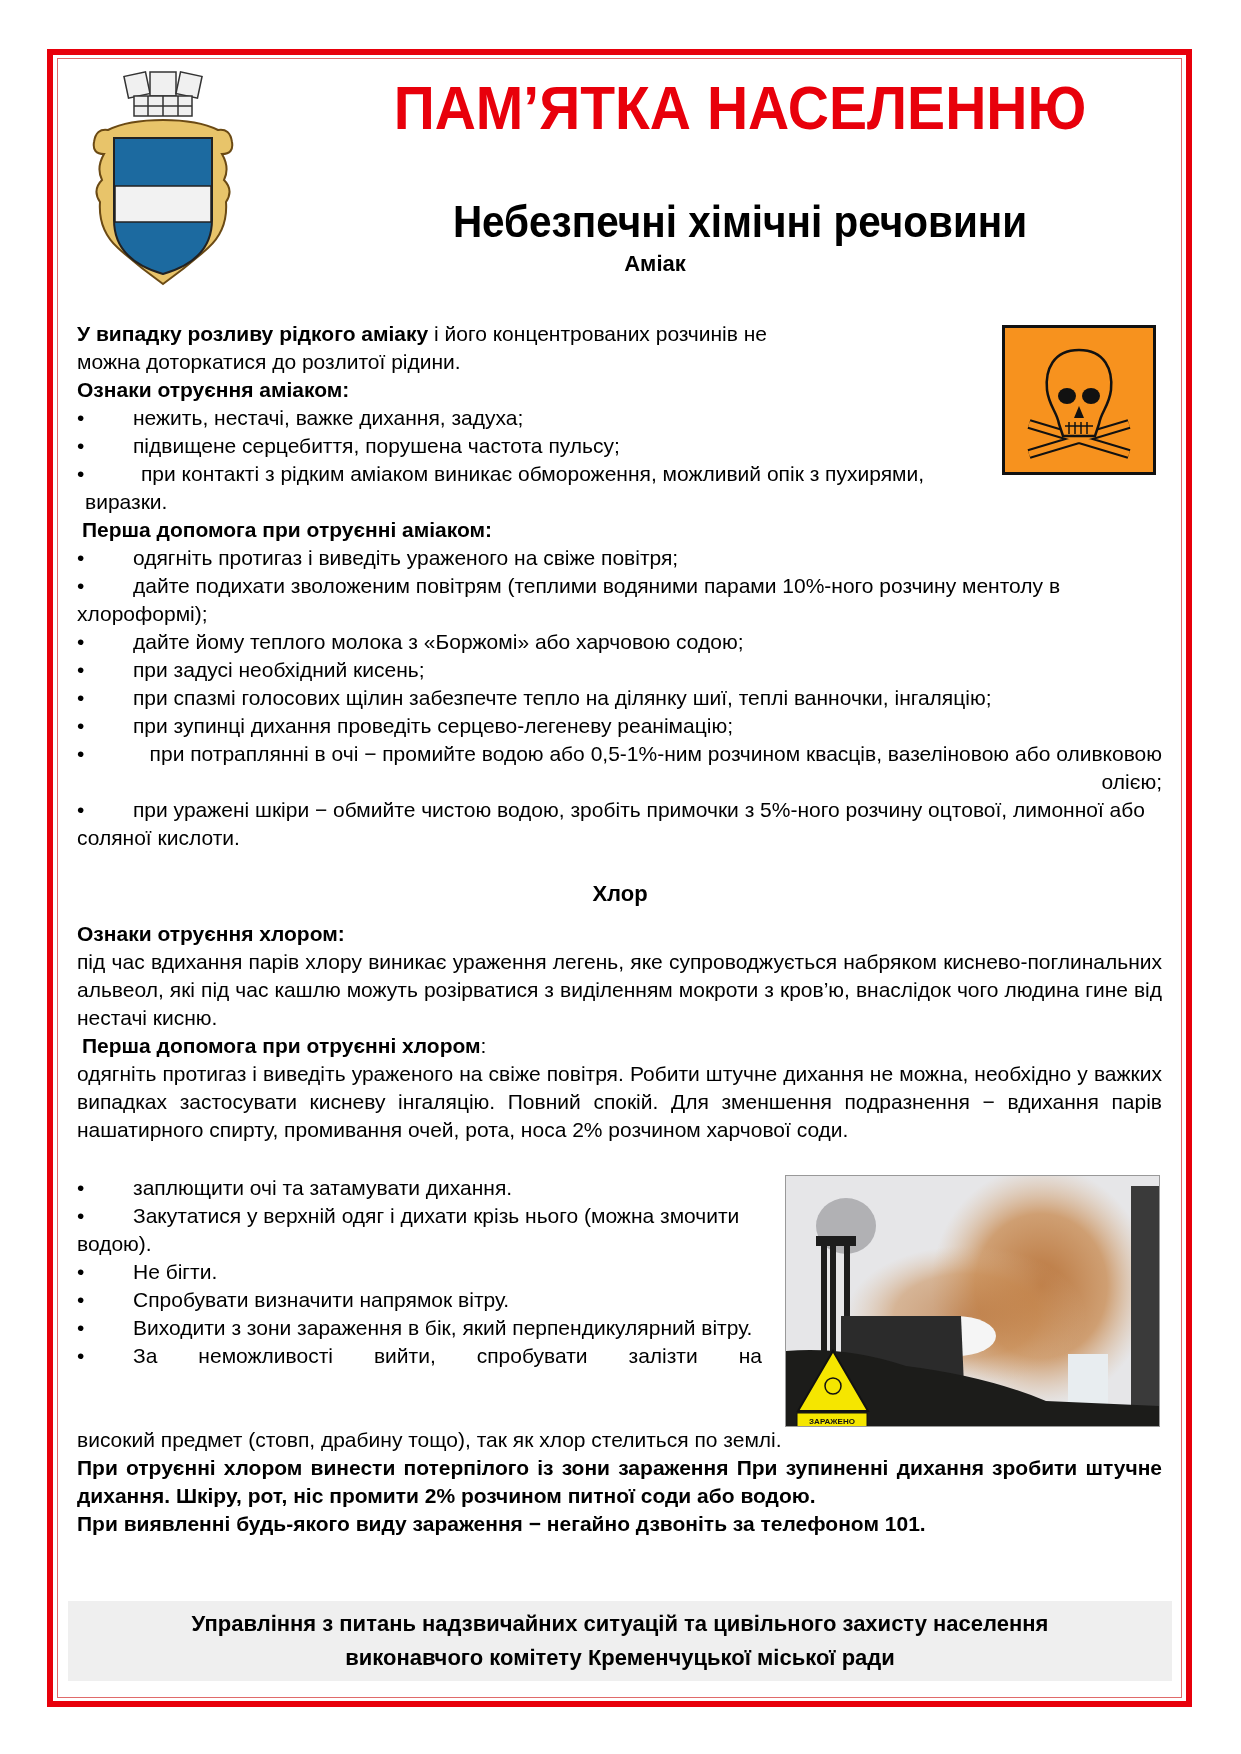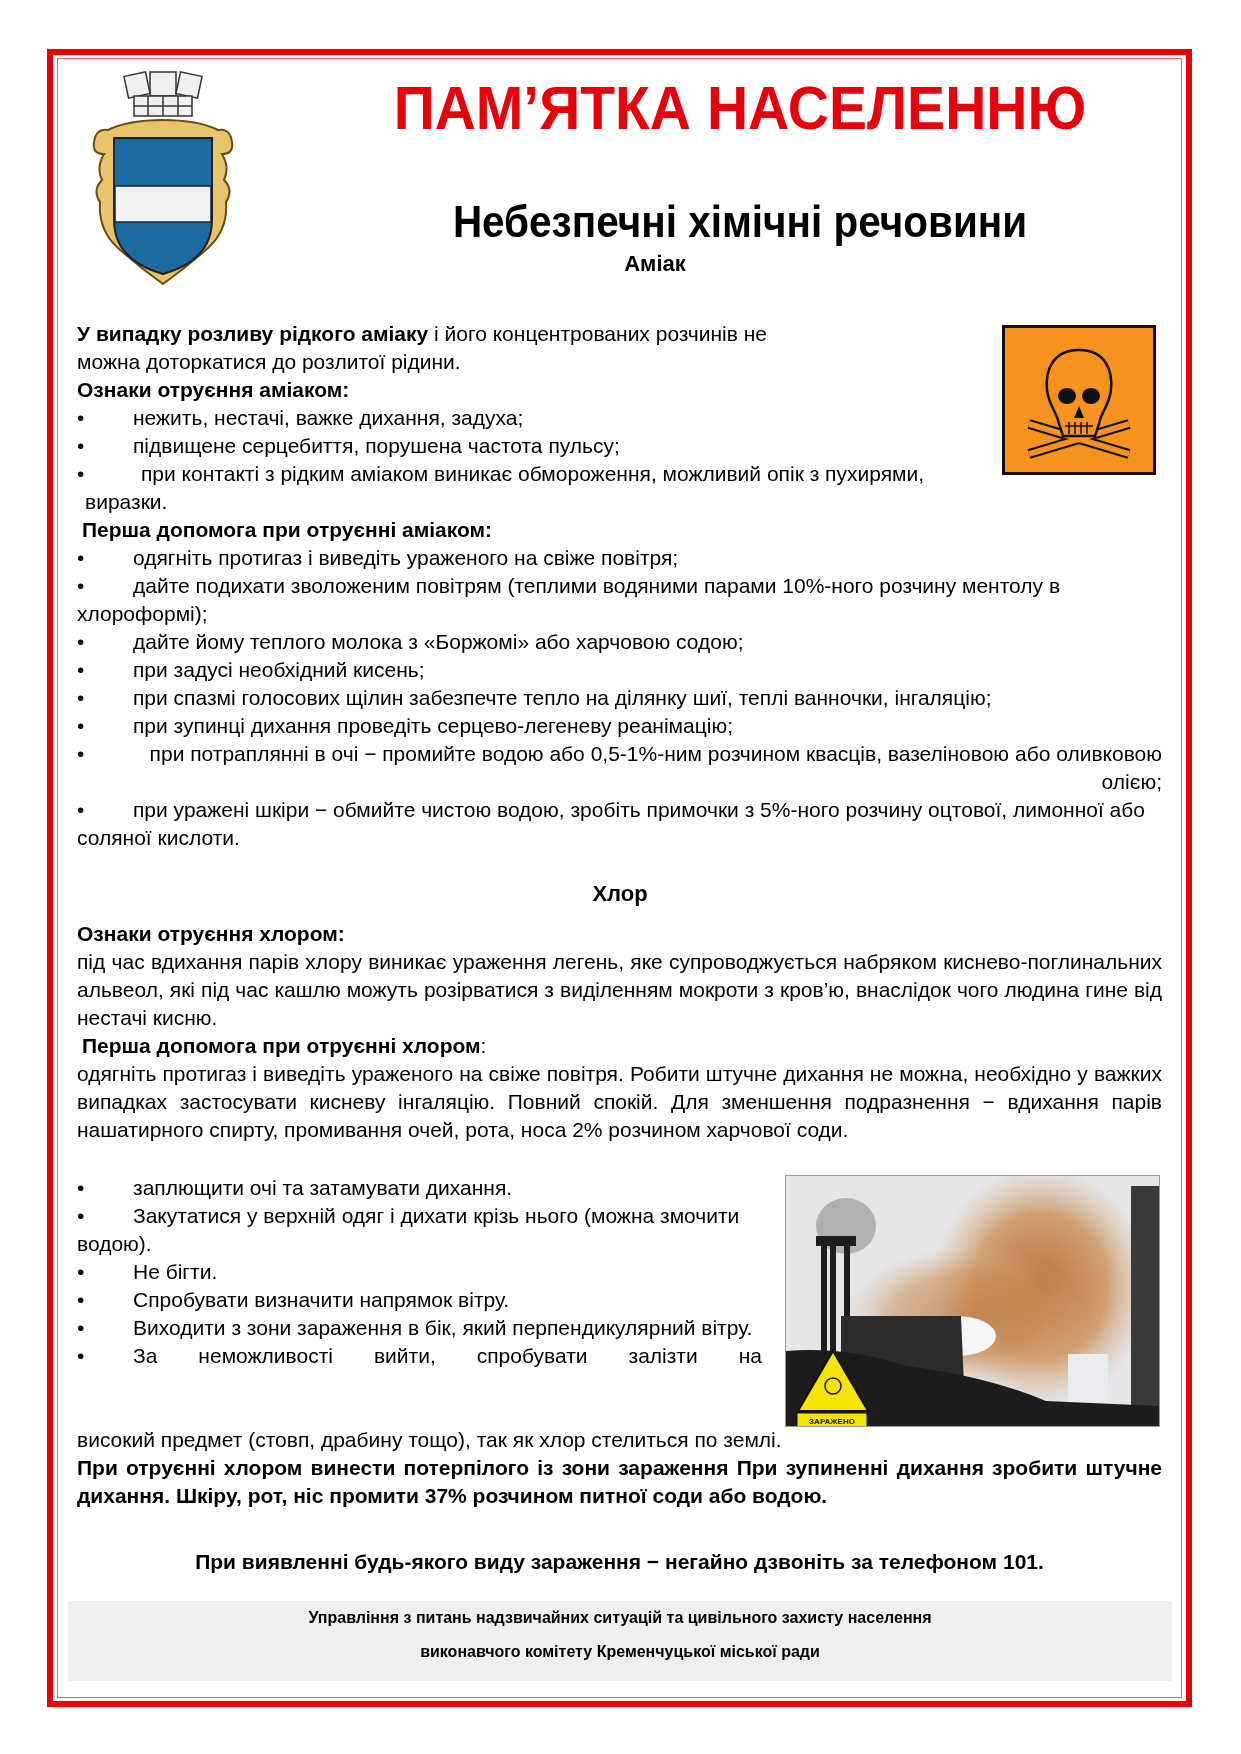"При отруєнні хлором винести потерпілого" p.b { text: 37% -> 2% }
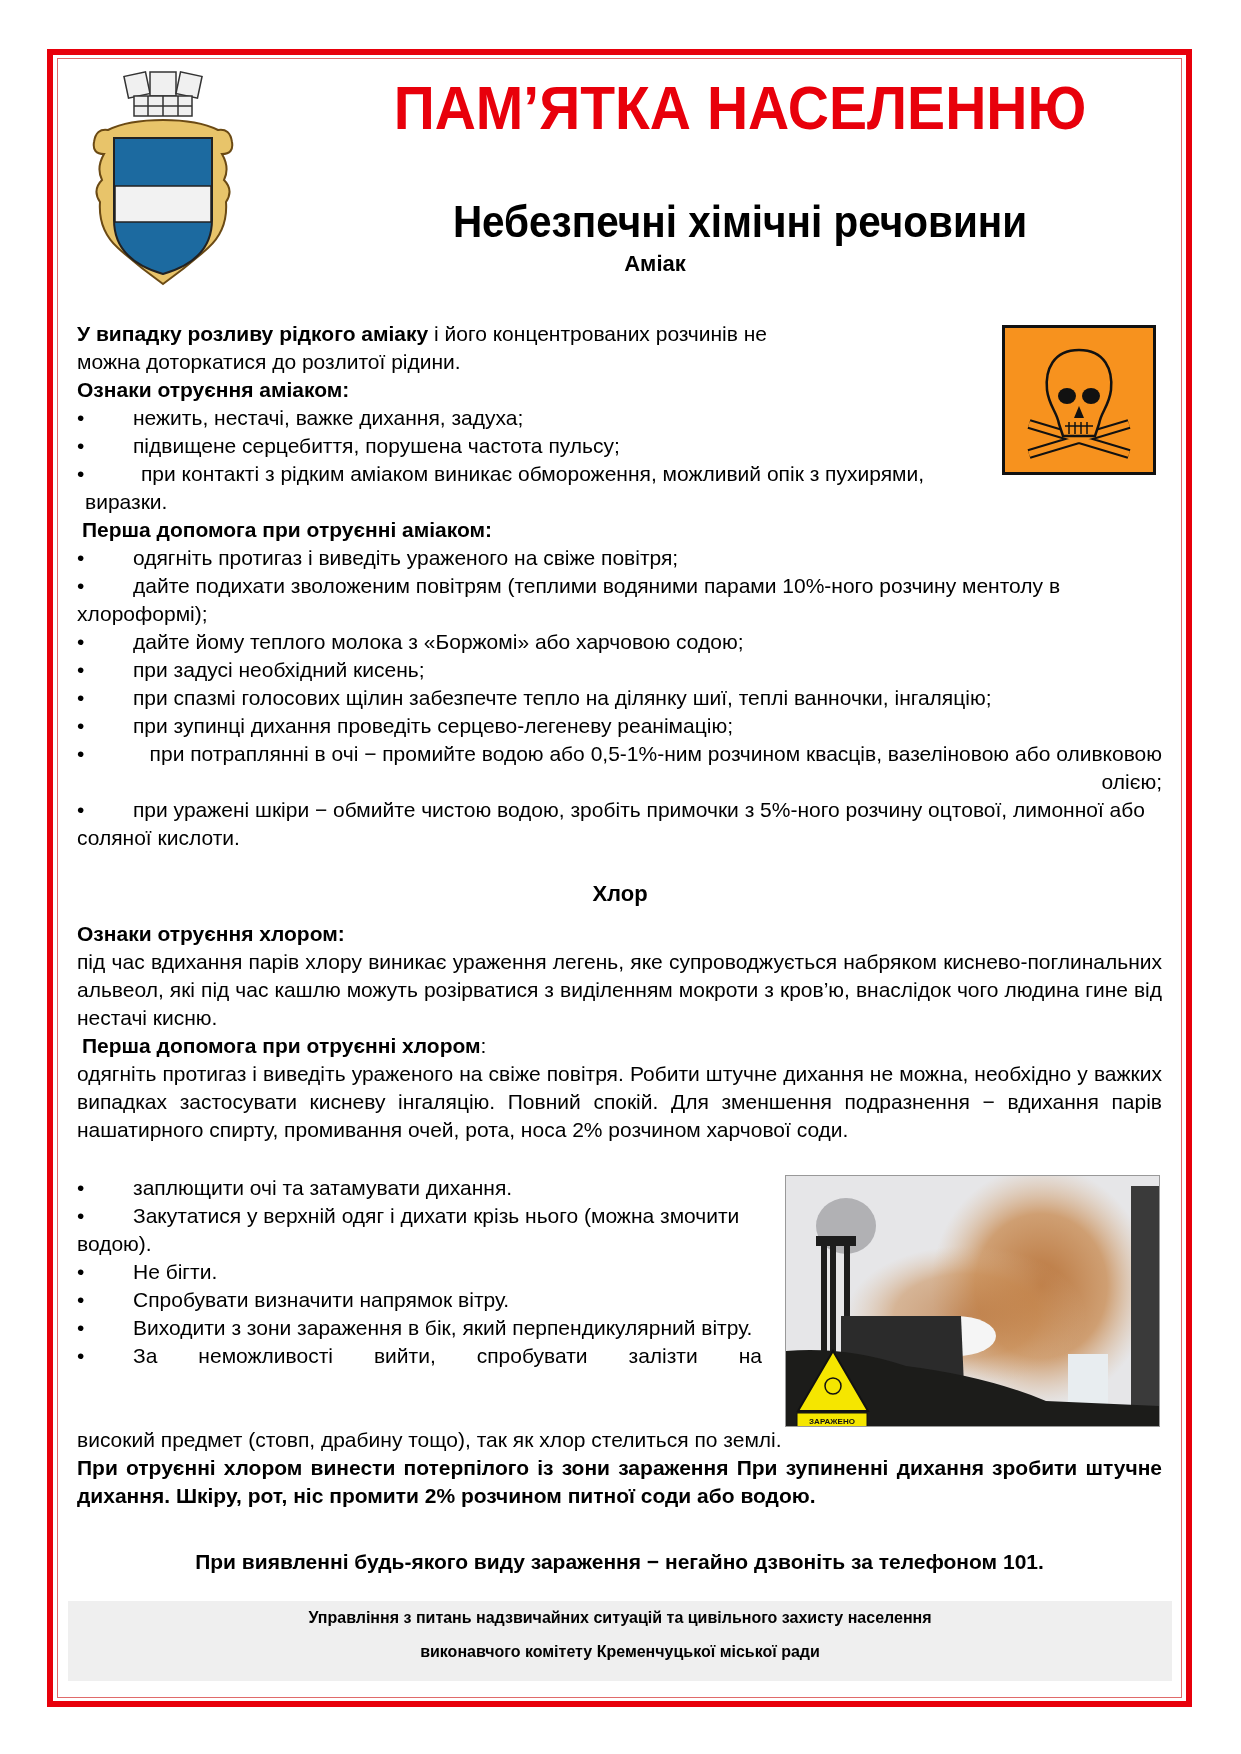"При виявленні будь-якого виду зараження" p.b { margin-top: 38px -> none; text-align: center -> left }
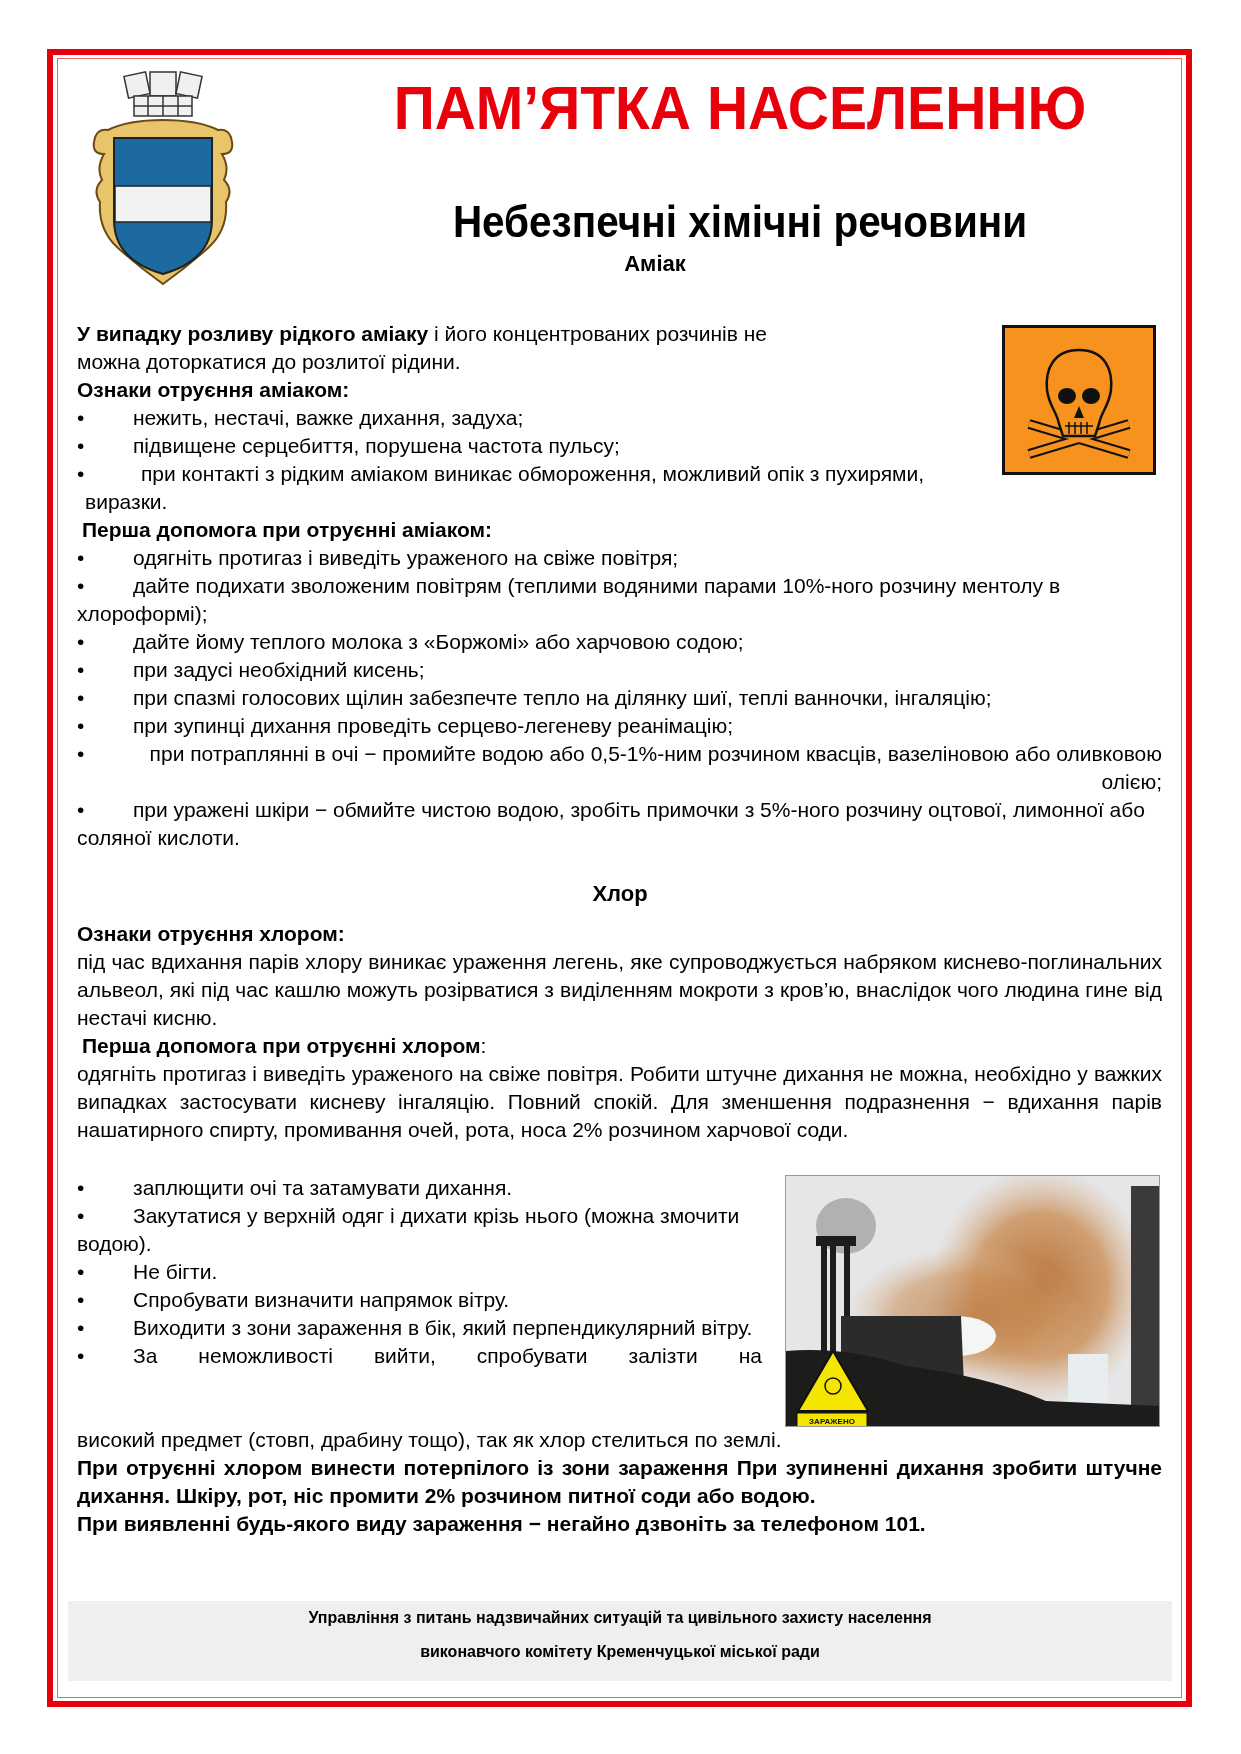"Управління з питань надзвичайних" .footer-box { font-size: 16px -> 22px; padding-top: 0 -> 6px }
